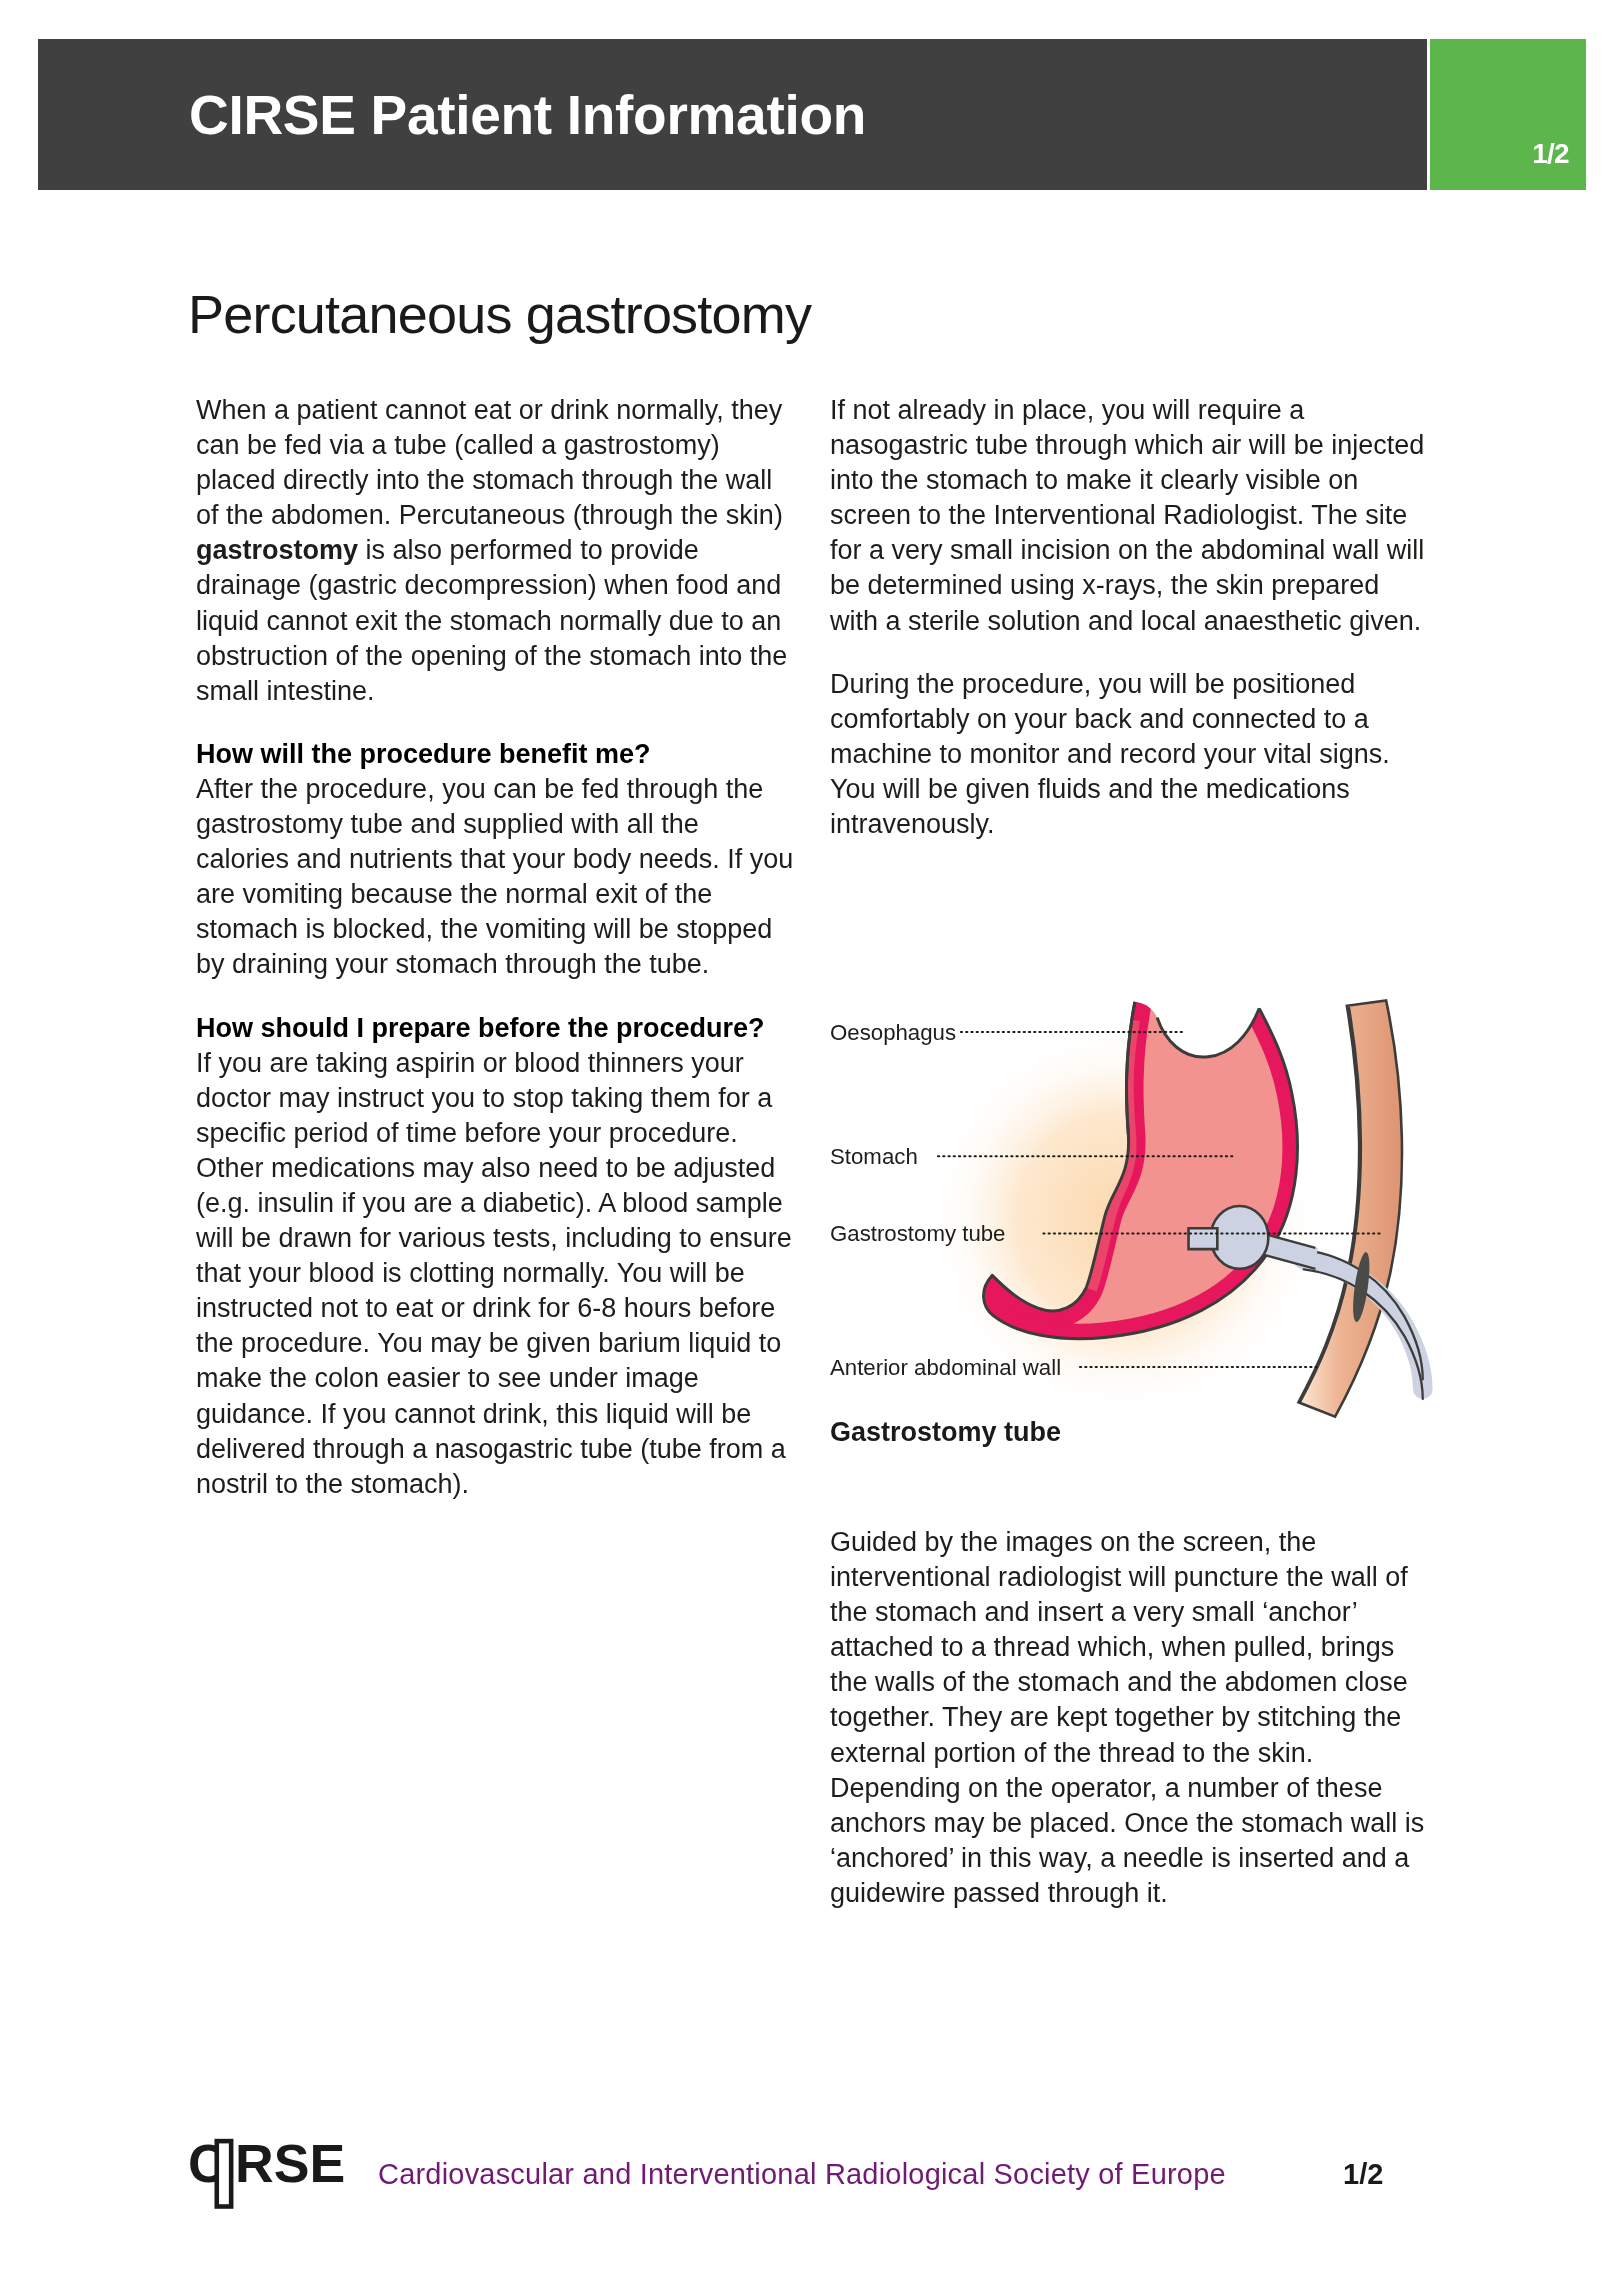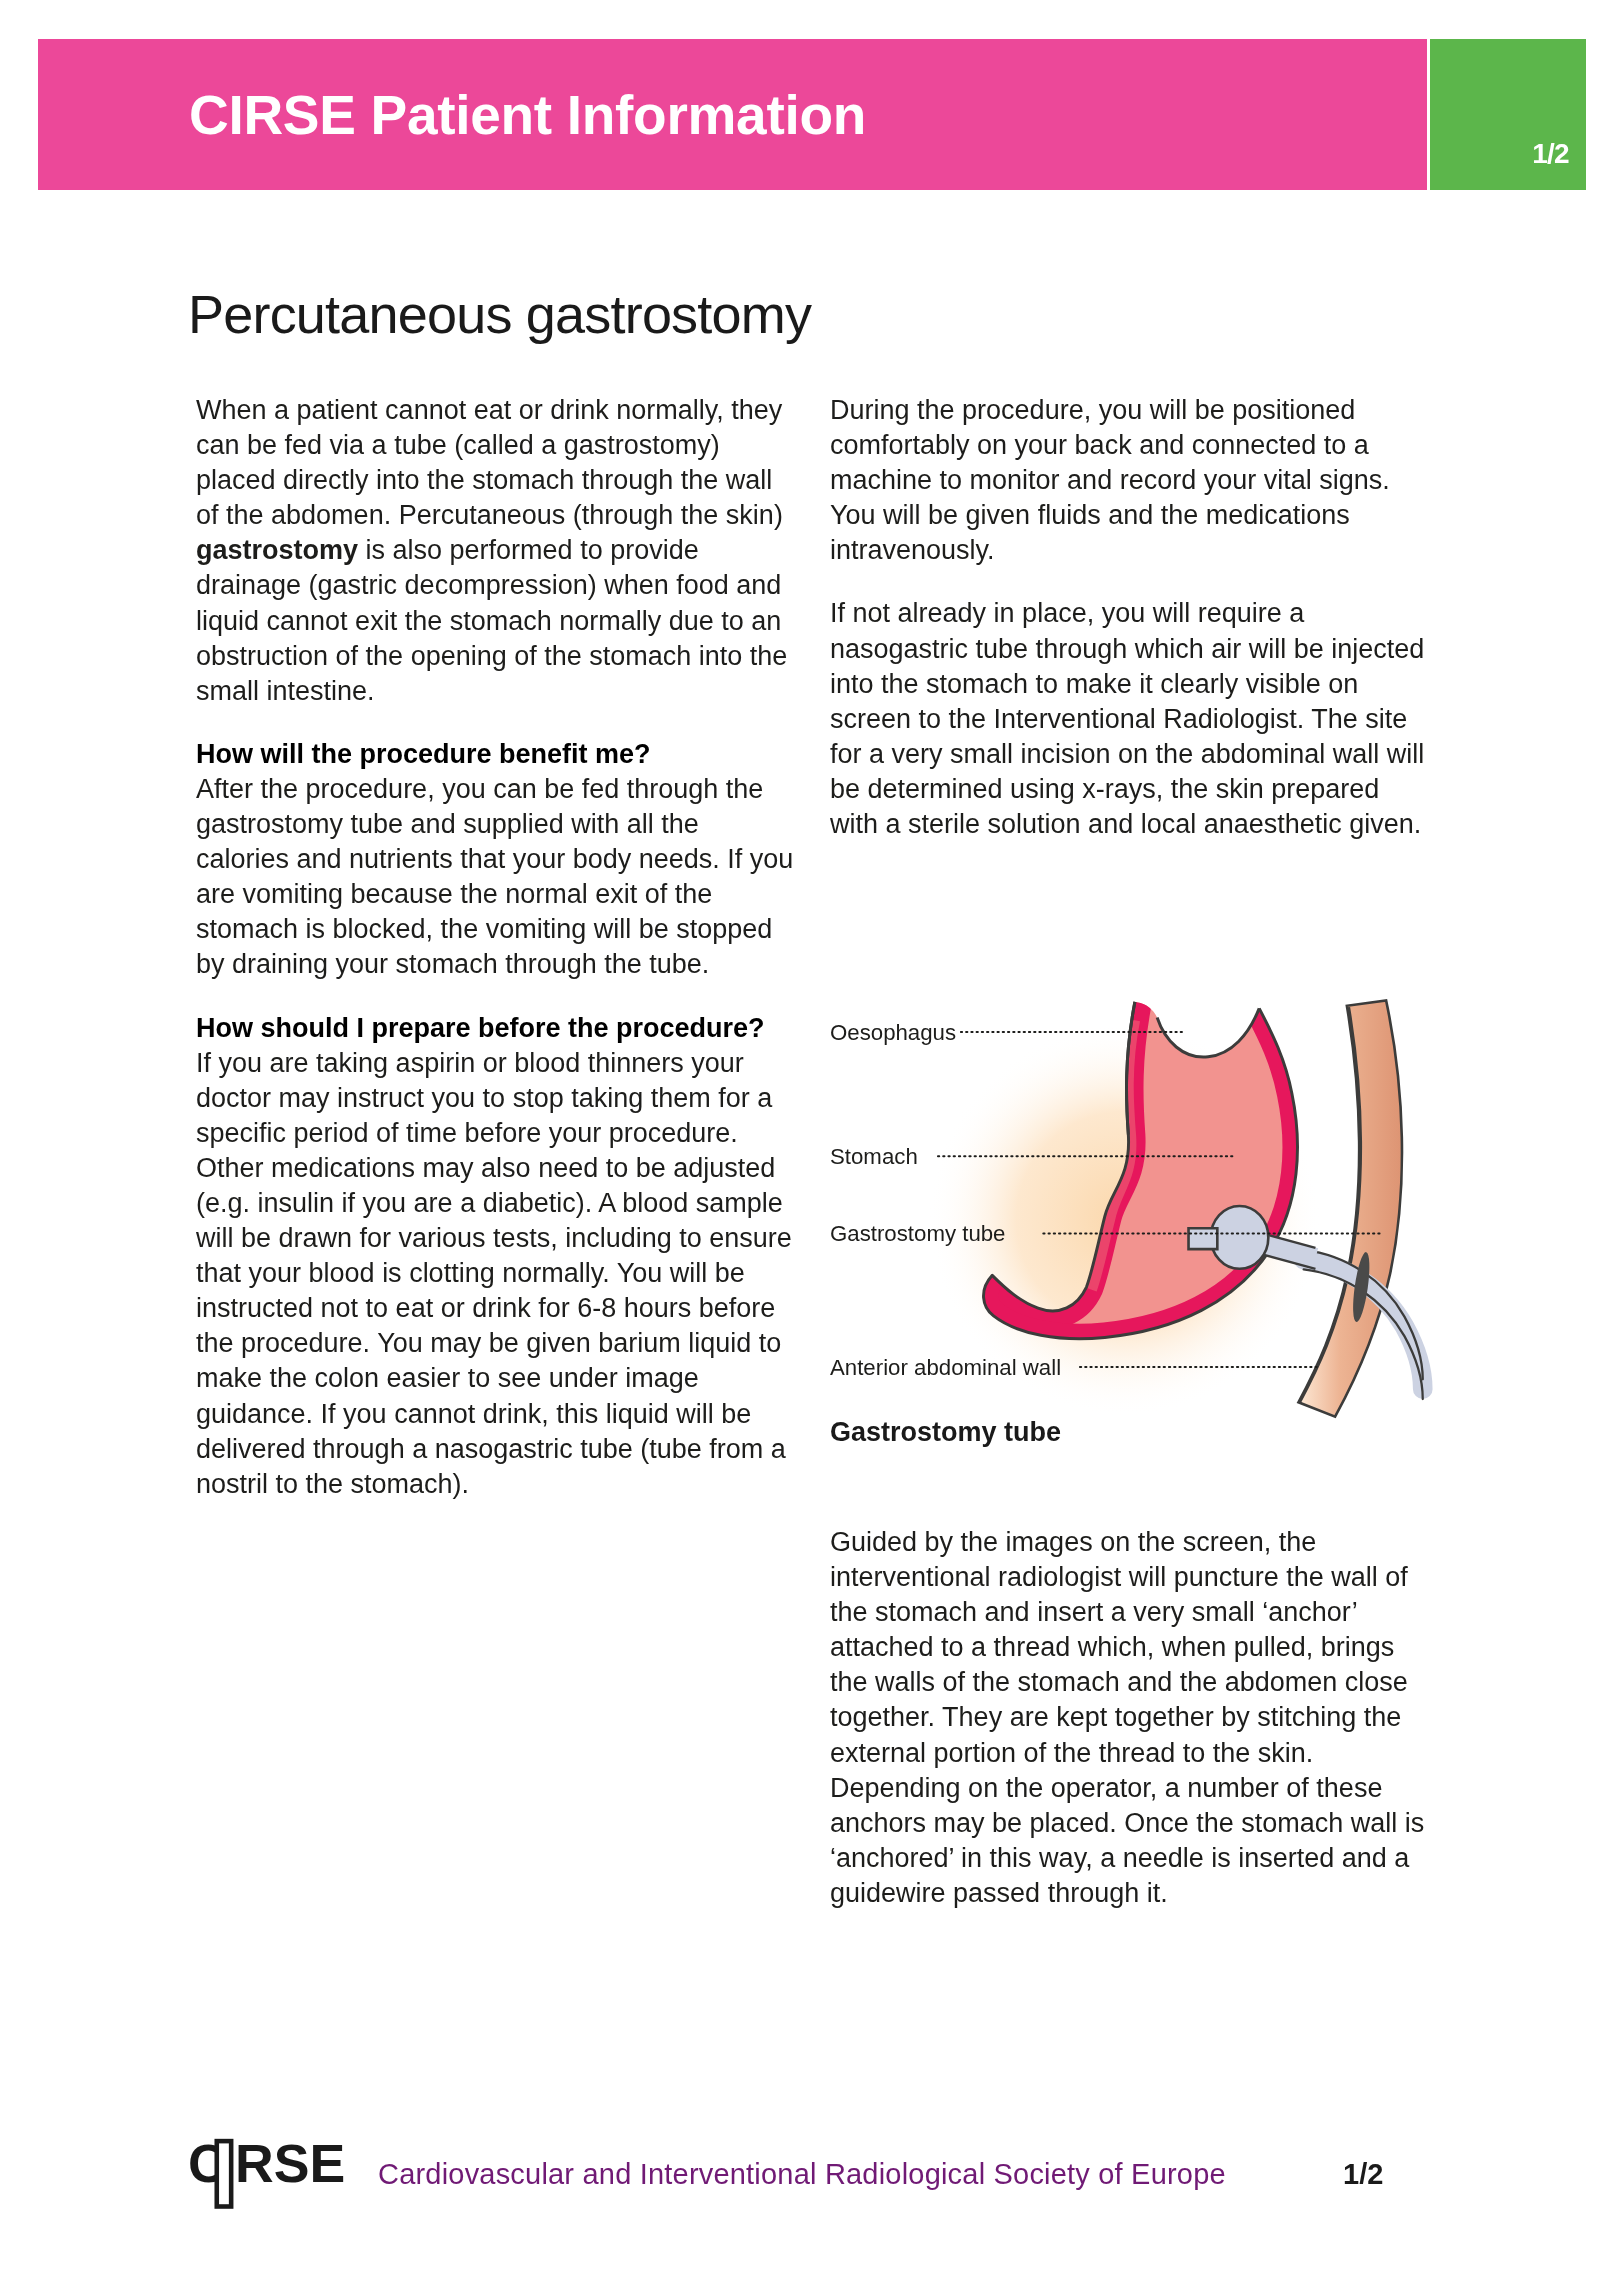"CIRSE Patient Information" .header-bar { background: #ec4899 -> #404040 }
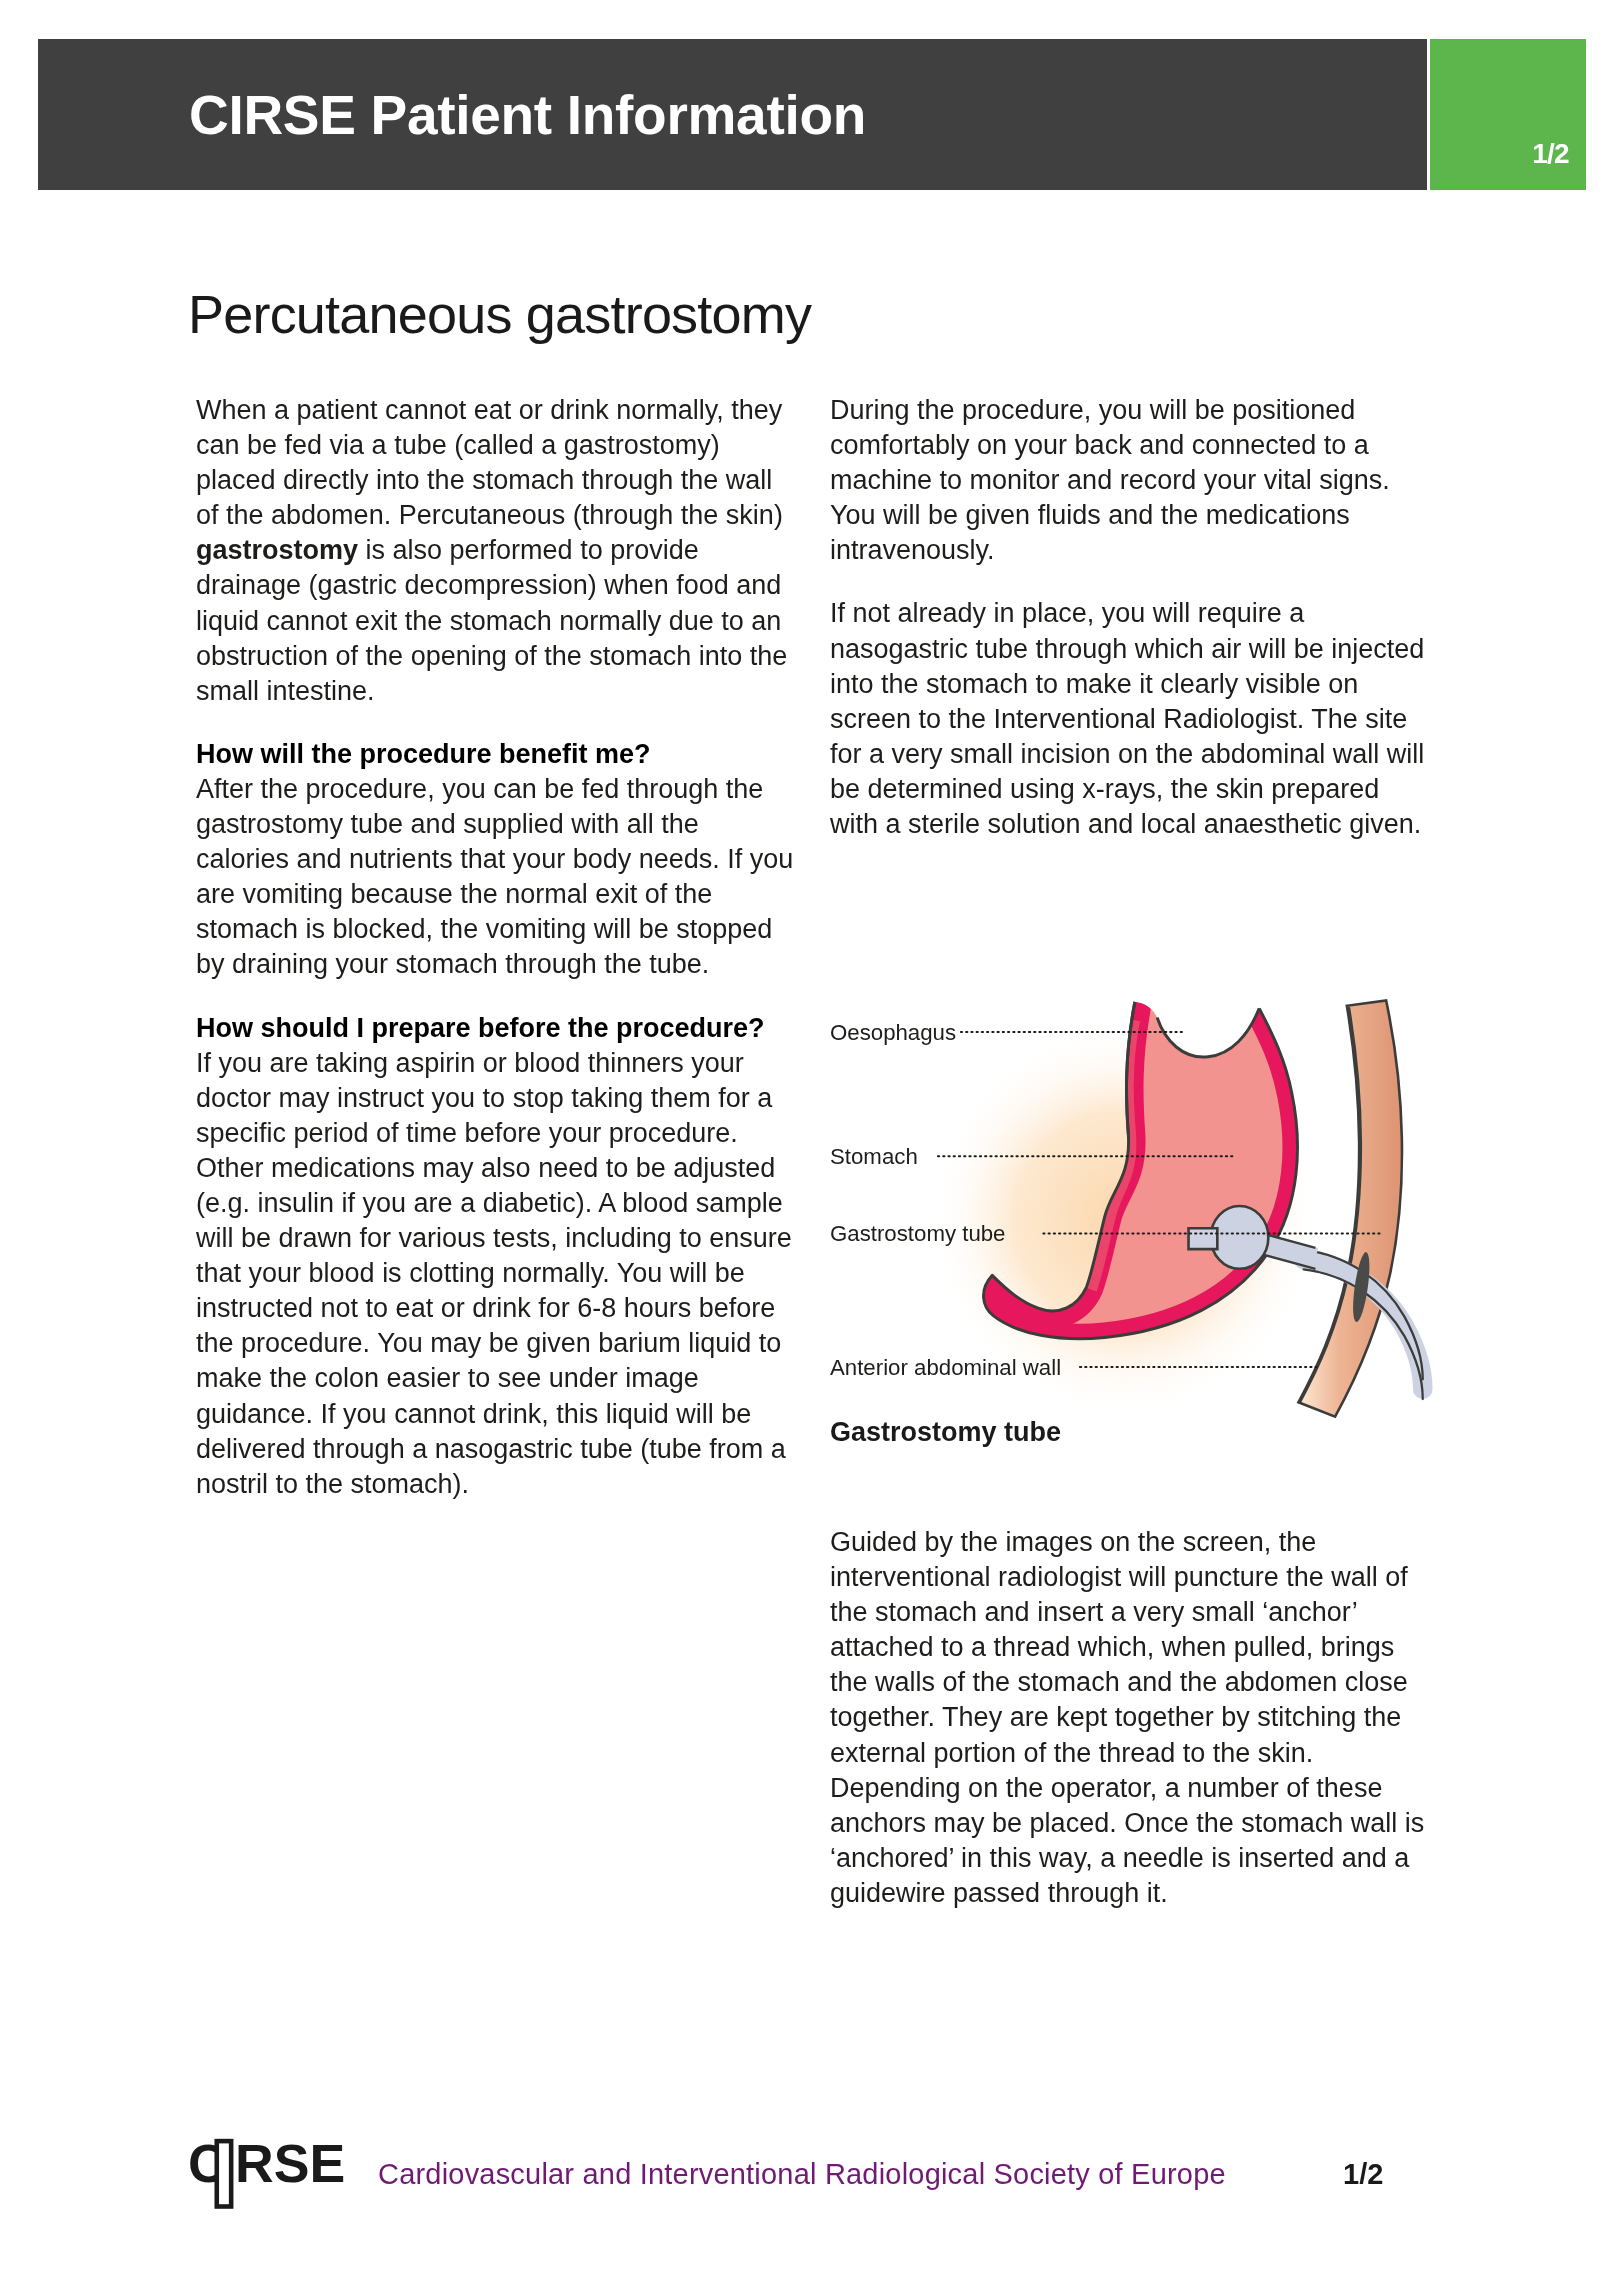"During the procedure, you will" p { order: before "If not already in place," -> after "If not already in place," }
